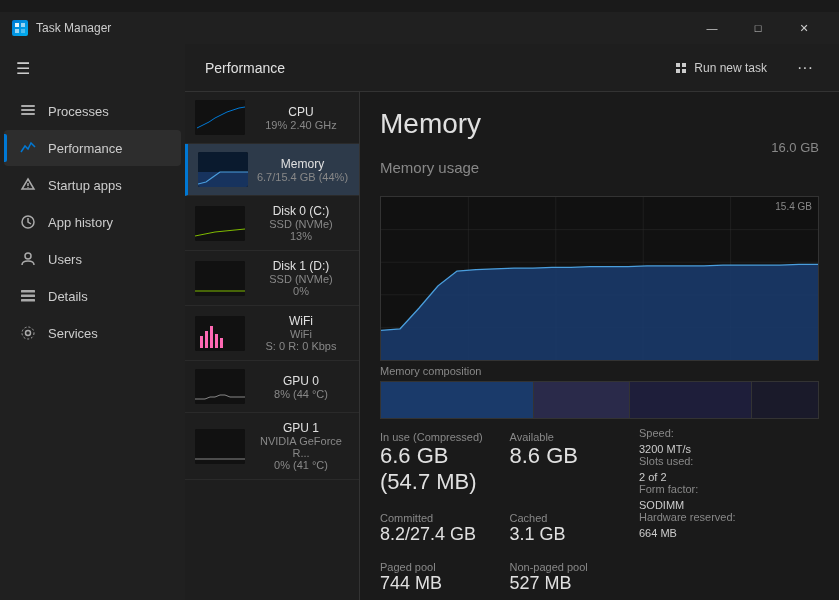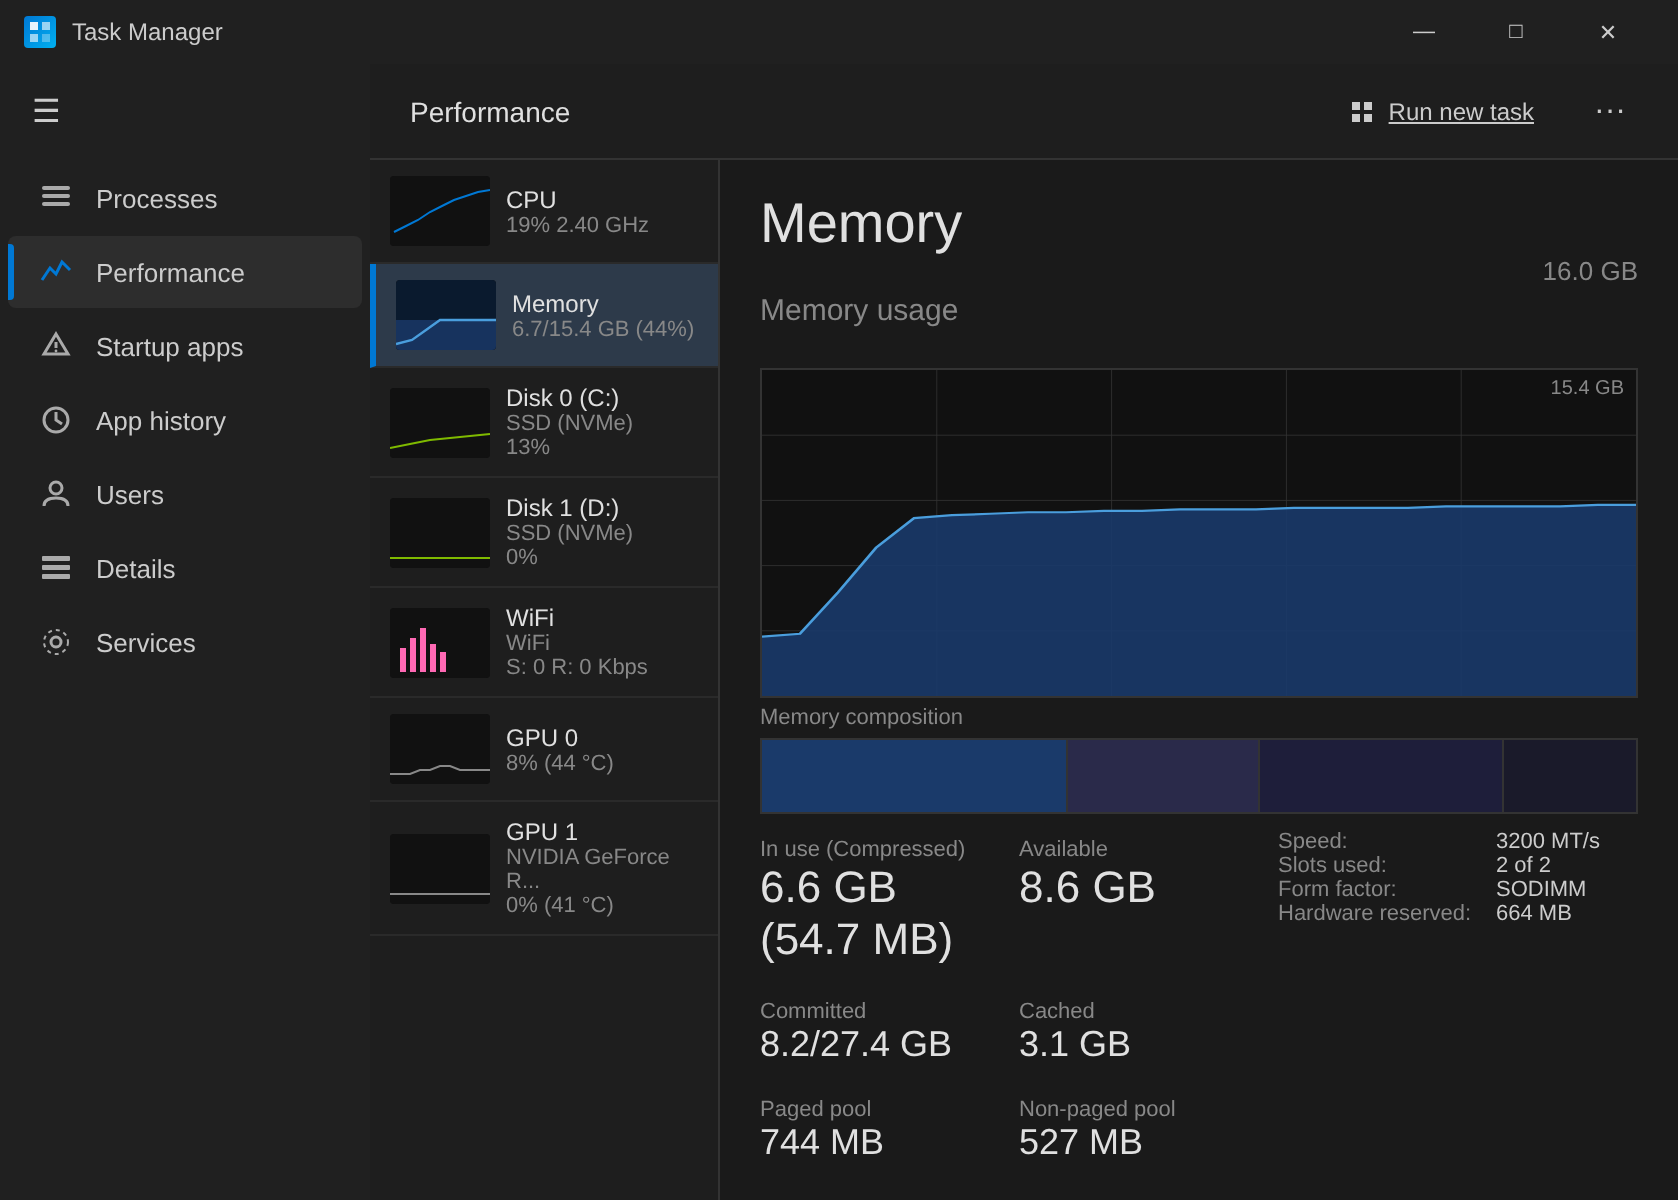"Task Manager" .titlebar { margin-top: none -> 12px }
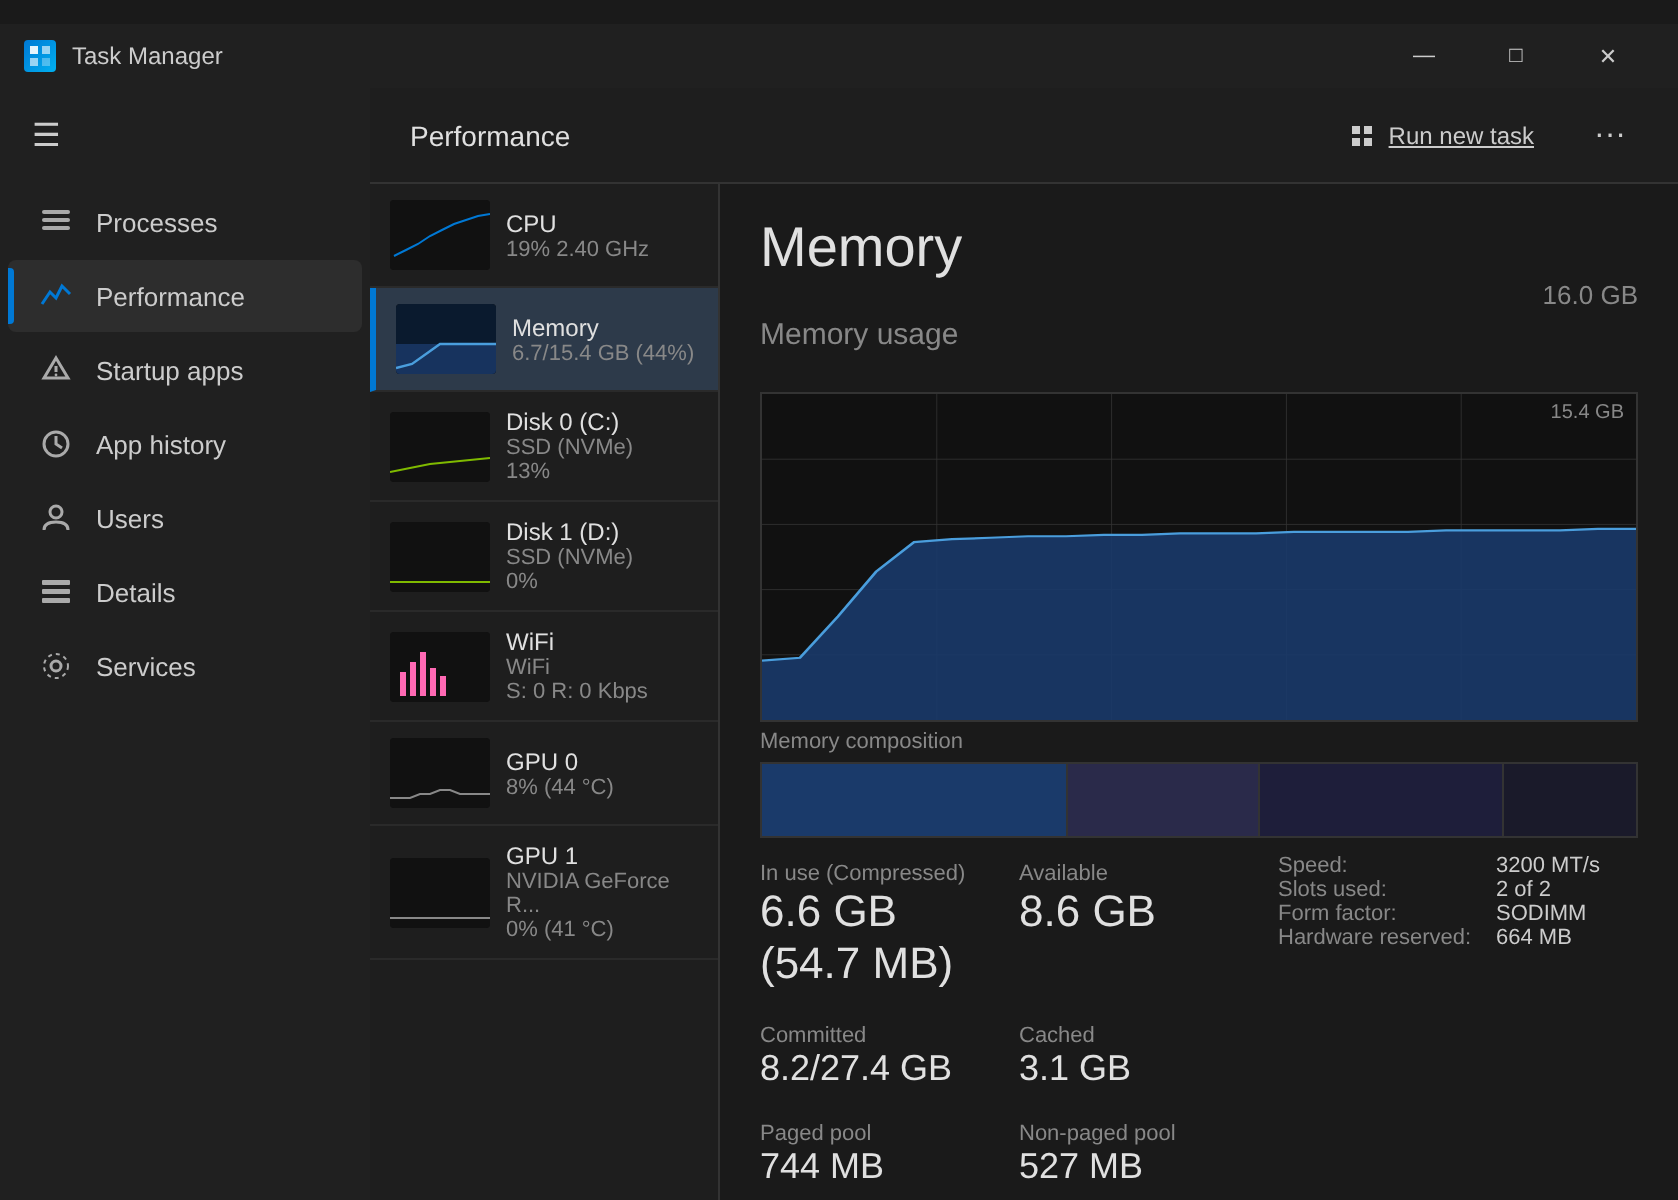"Run new task" .run-task-btn { text-decoration: underline -> none }
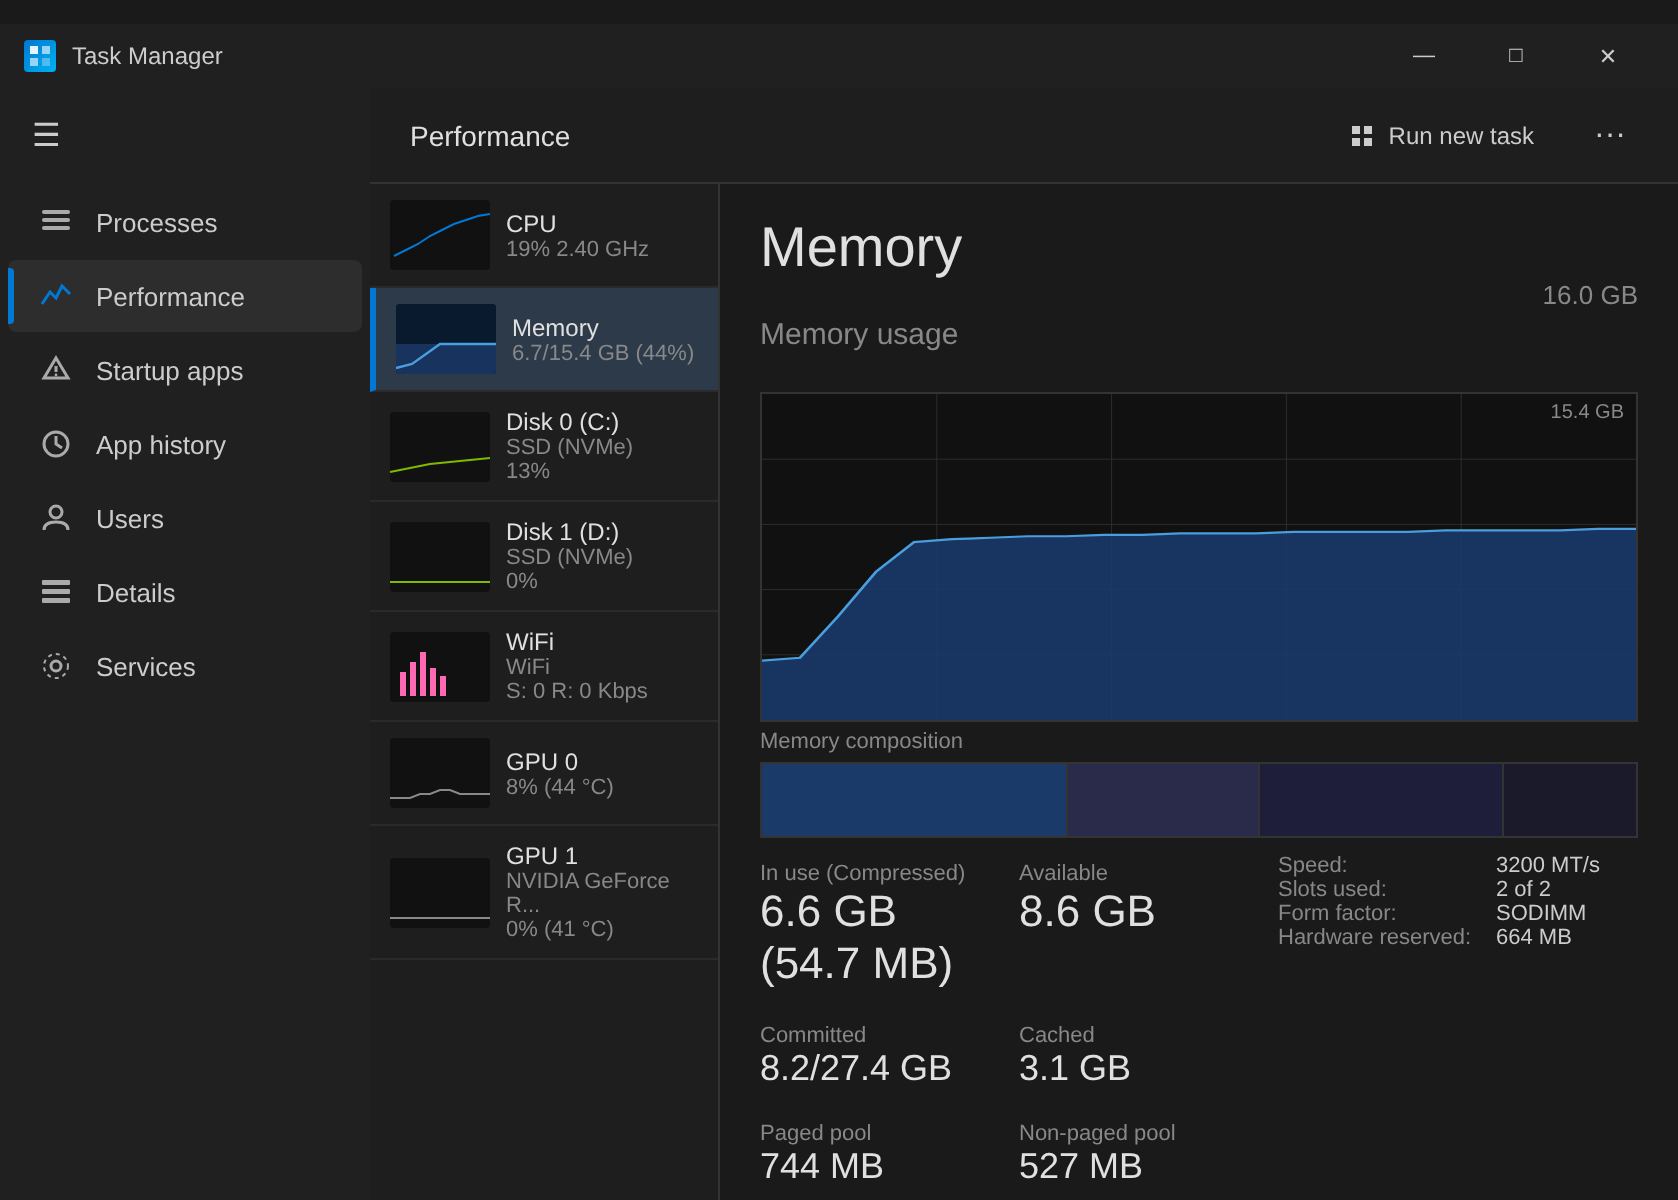"CPU" .device-info { text-align: none -> center }
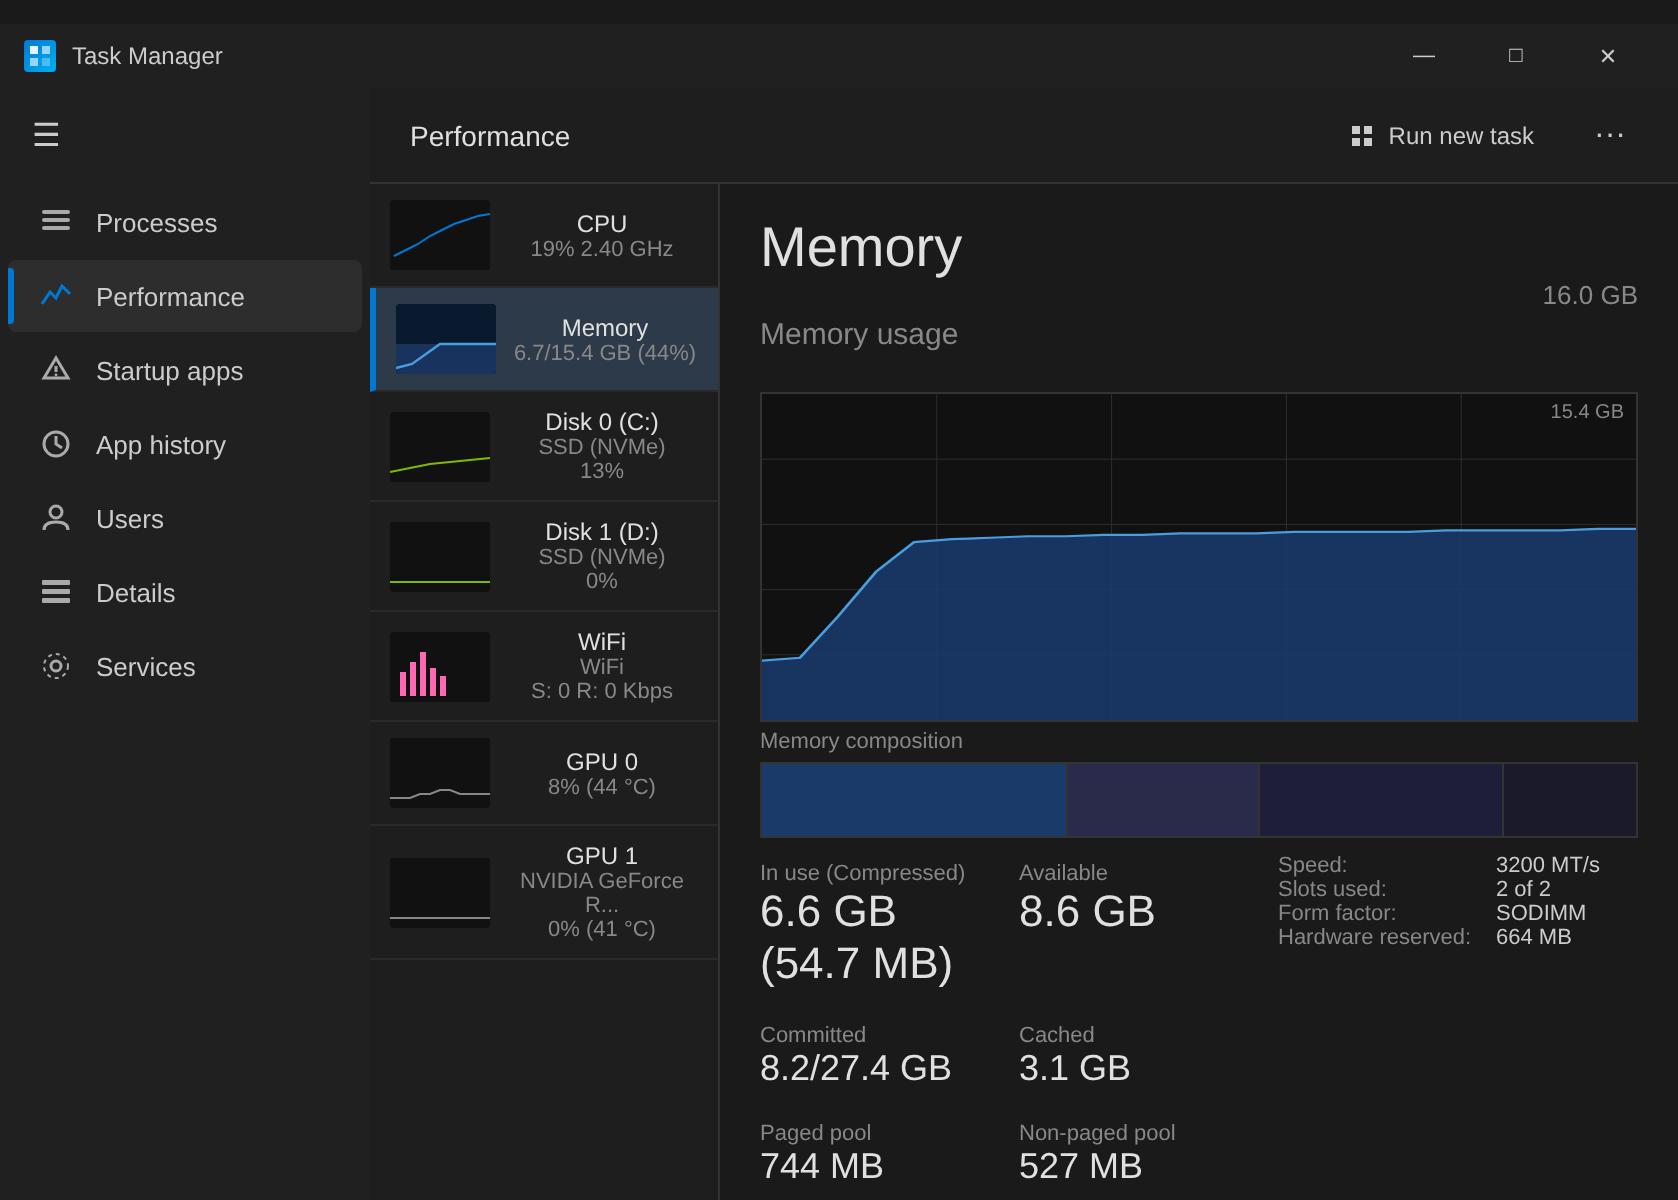"Speed:" .right-stat-row { flex-direction: none -> column }
